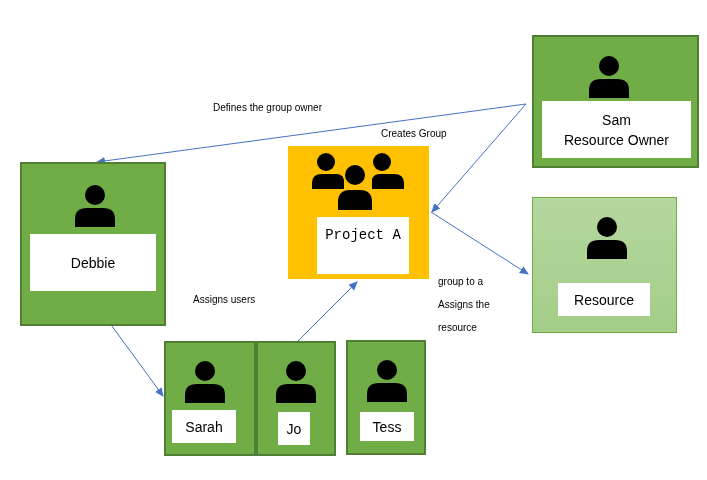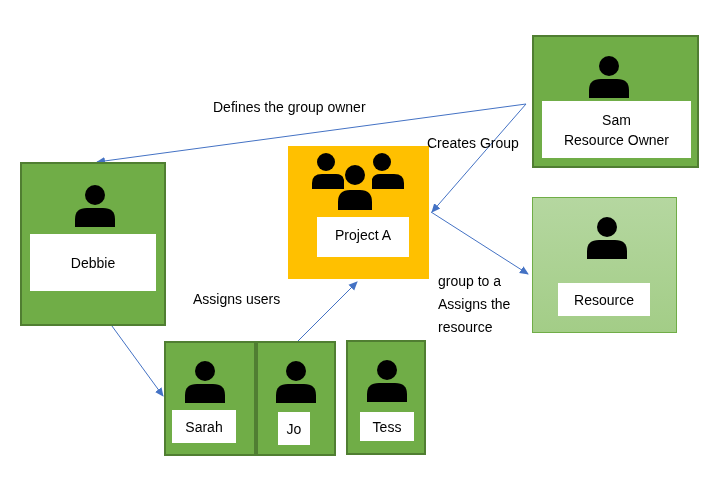"Defines the group owner" .edge-text { font-size: 14px -> 10px }
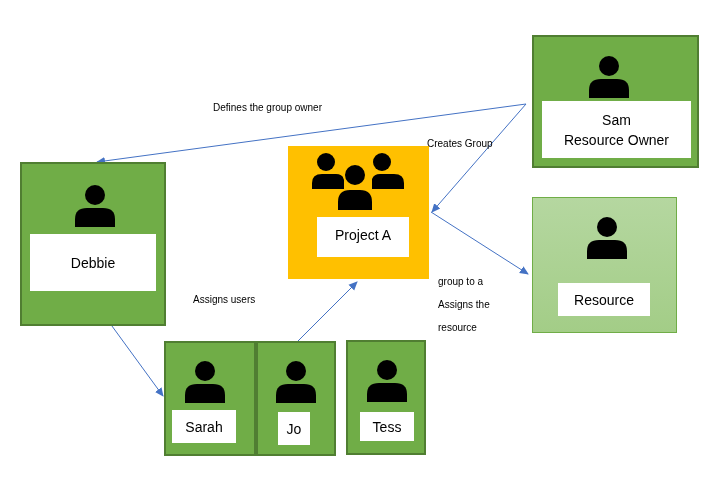"Creates Group" div.edge-text { margin-left: 46px -> none; top: 132px -> 122px }
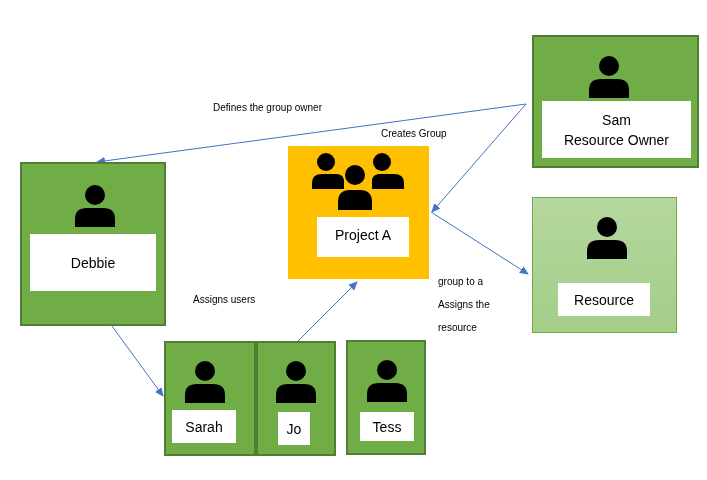"Project A" div.label { font-family: none -> Liberation Mono, monospace; height: 40px -> 57px }
